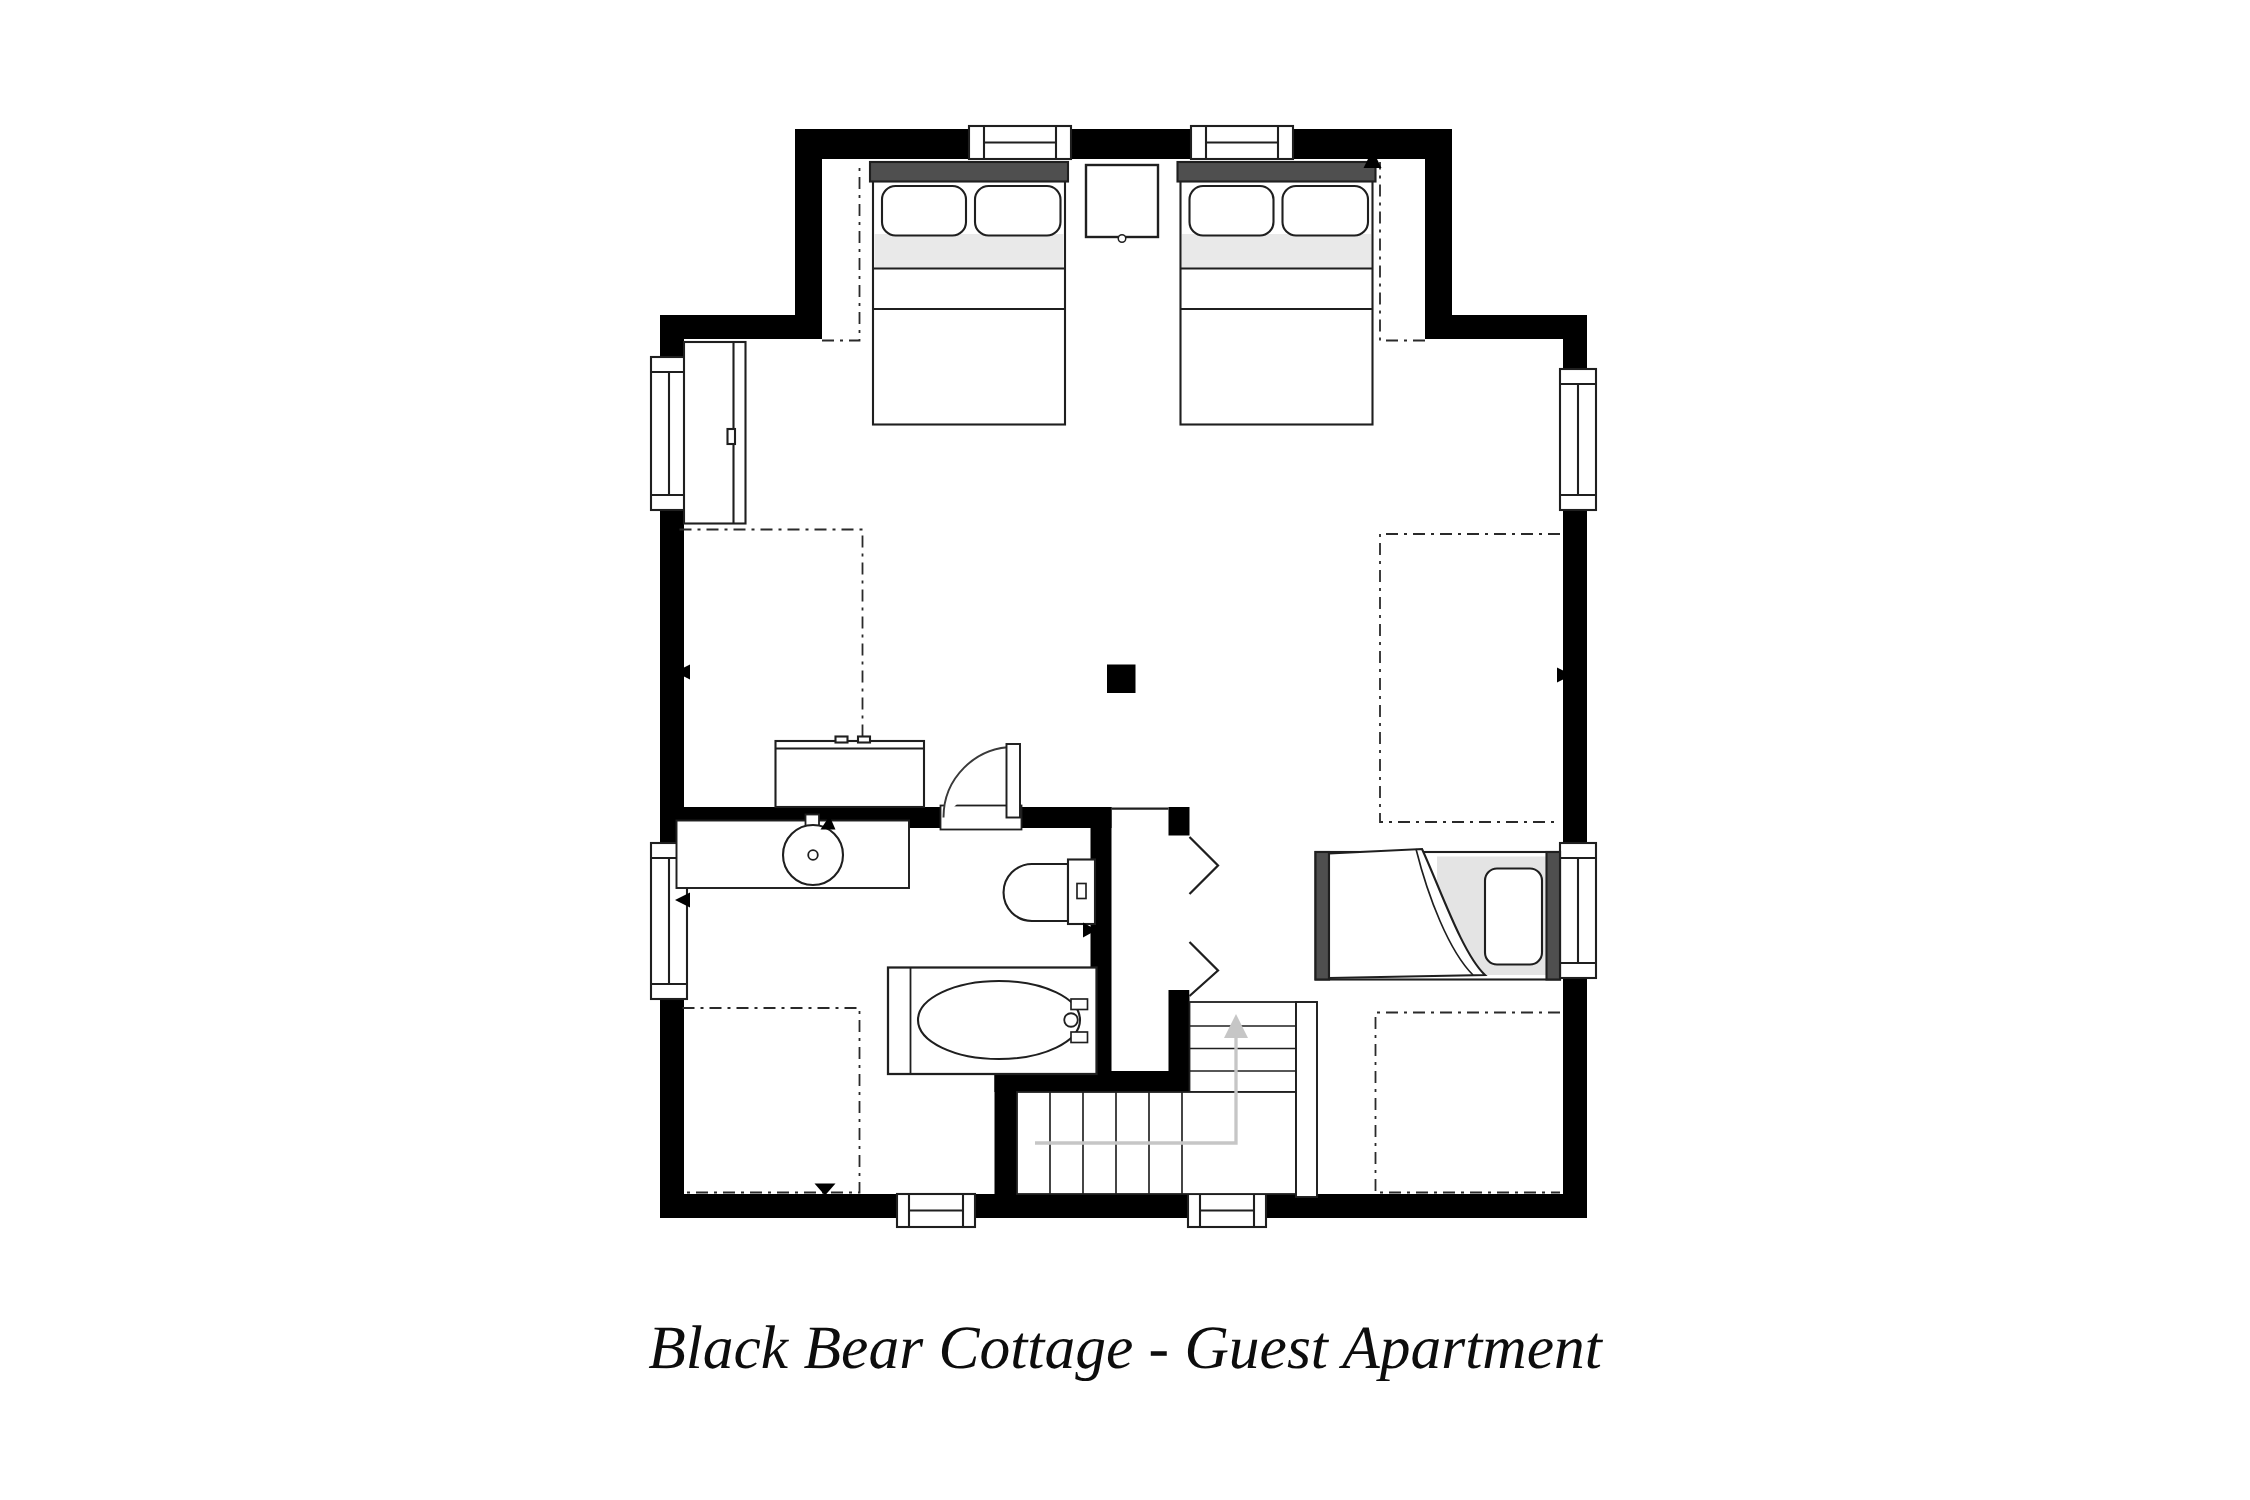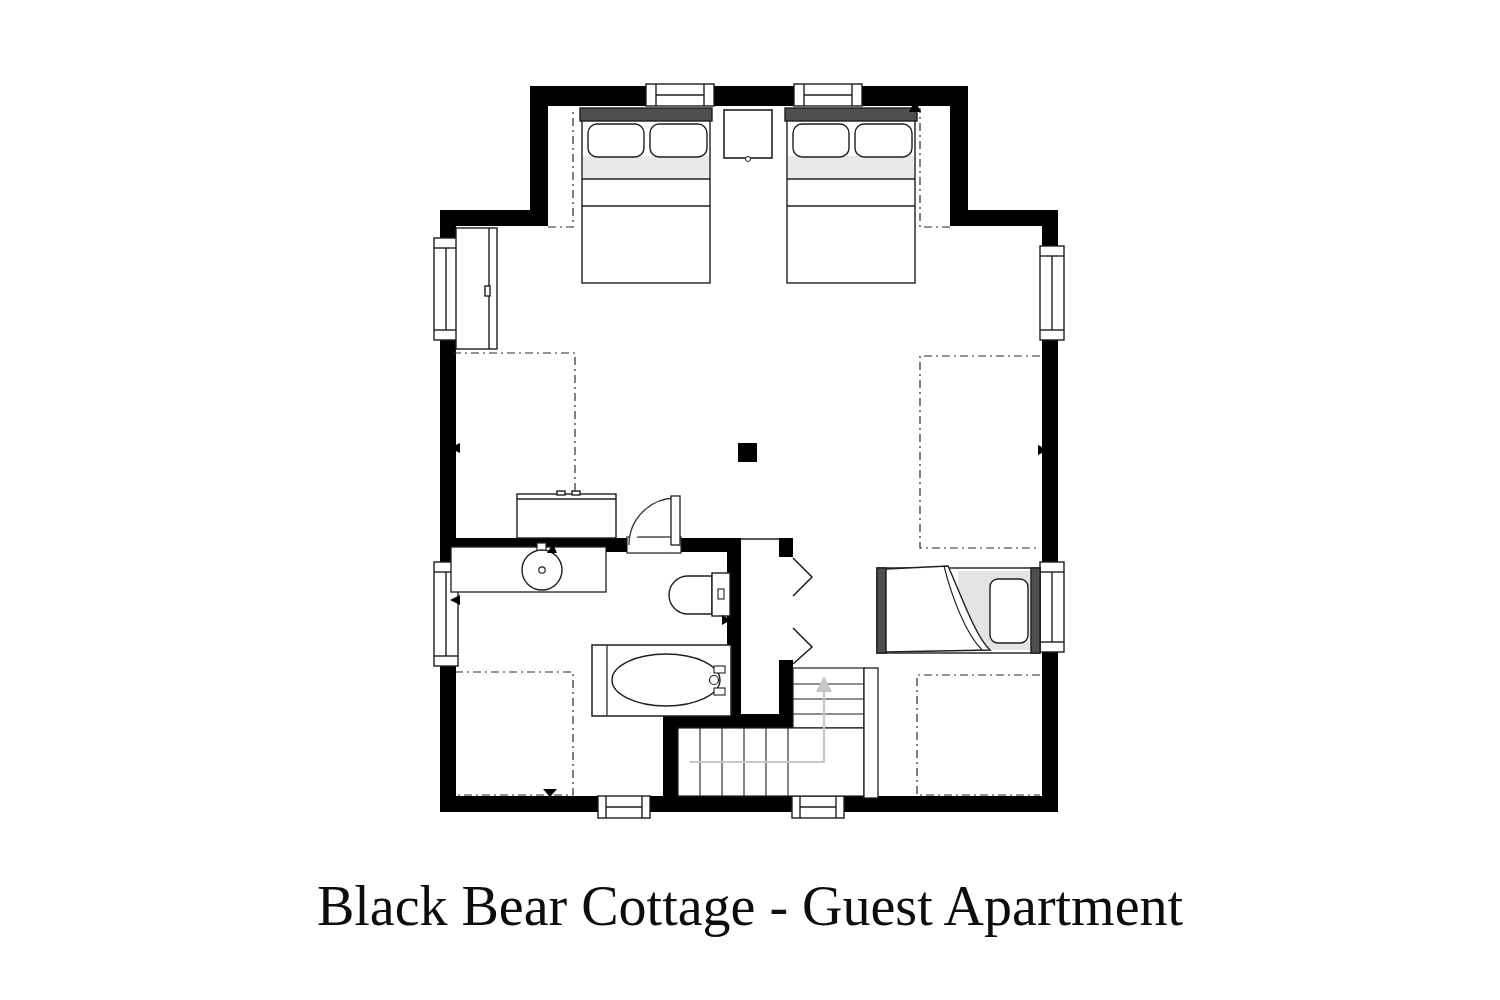"Black Bear Cottage - Guest" .plan-title { font-size: 56px -> 41px; font-style: none -> italic }
